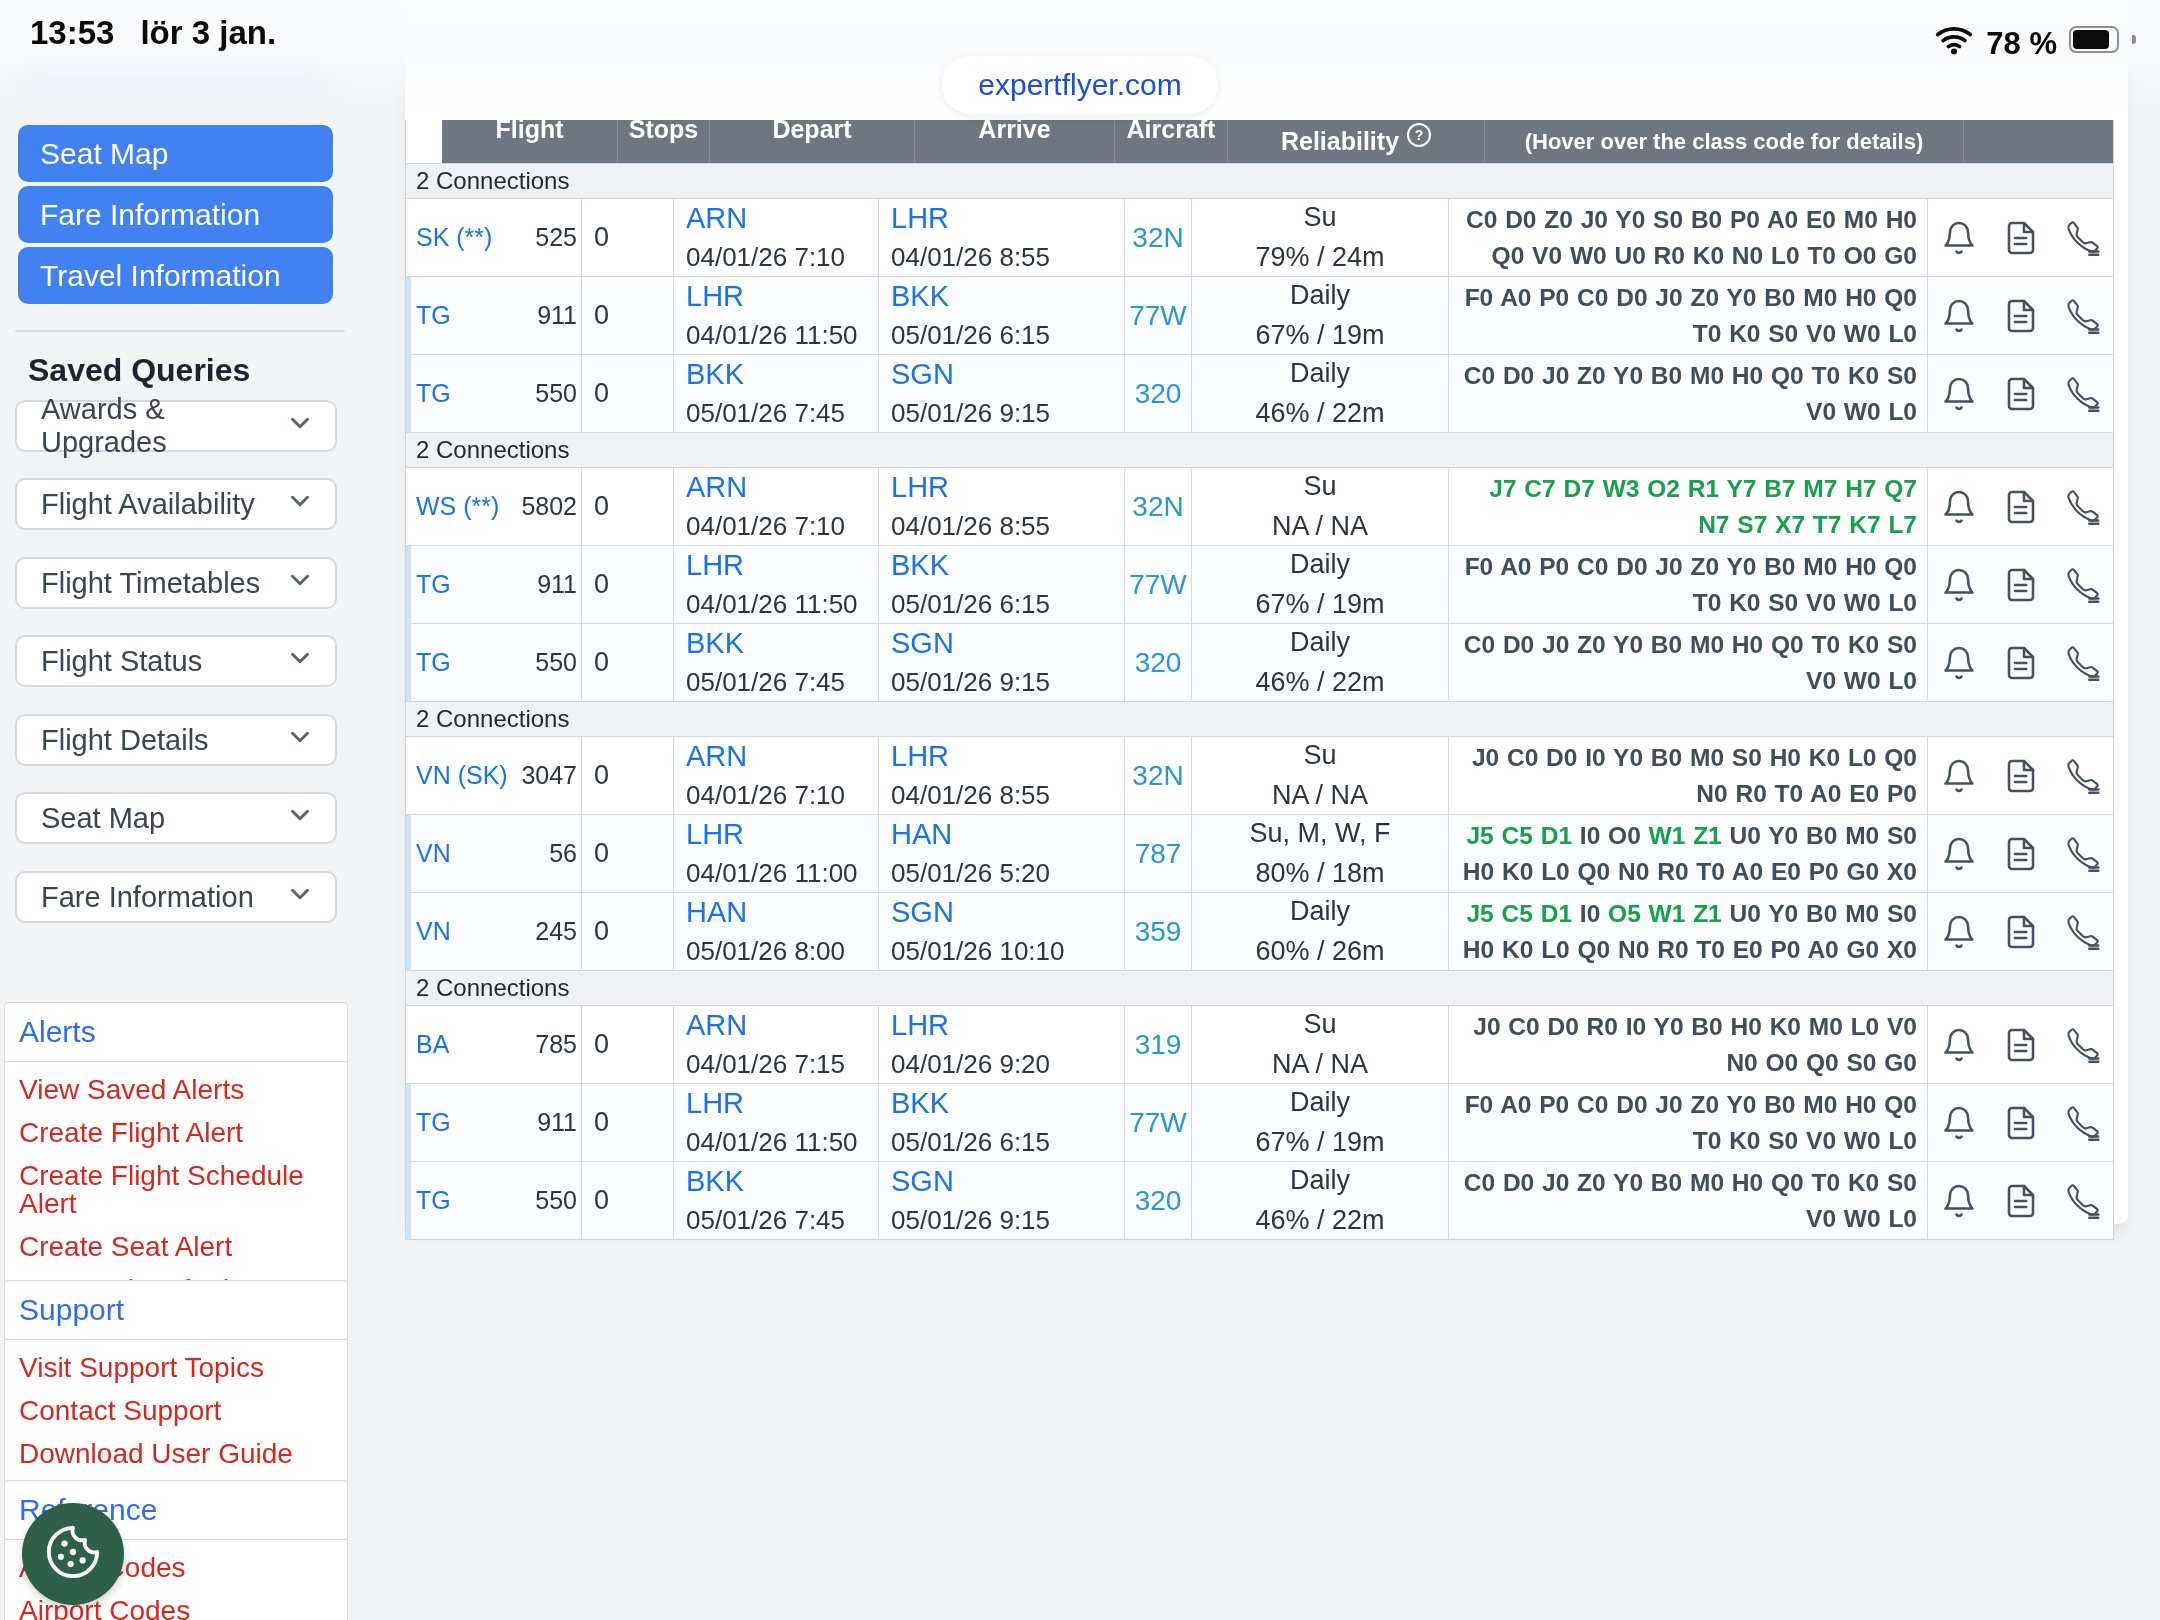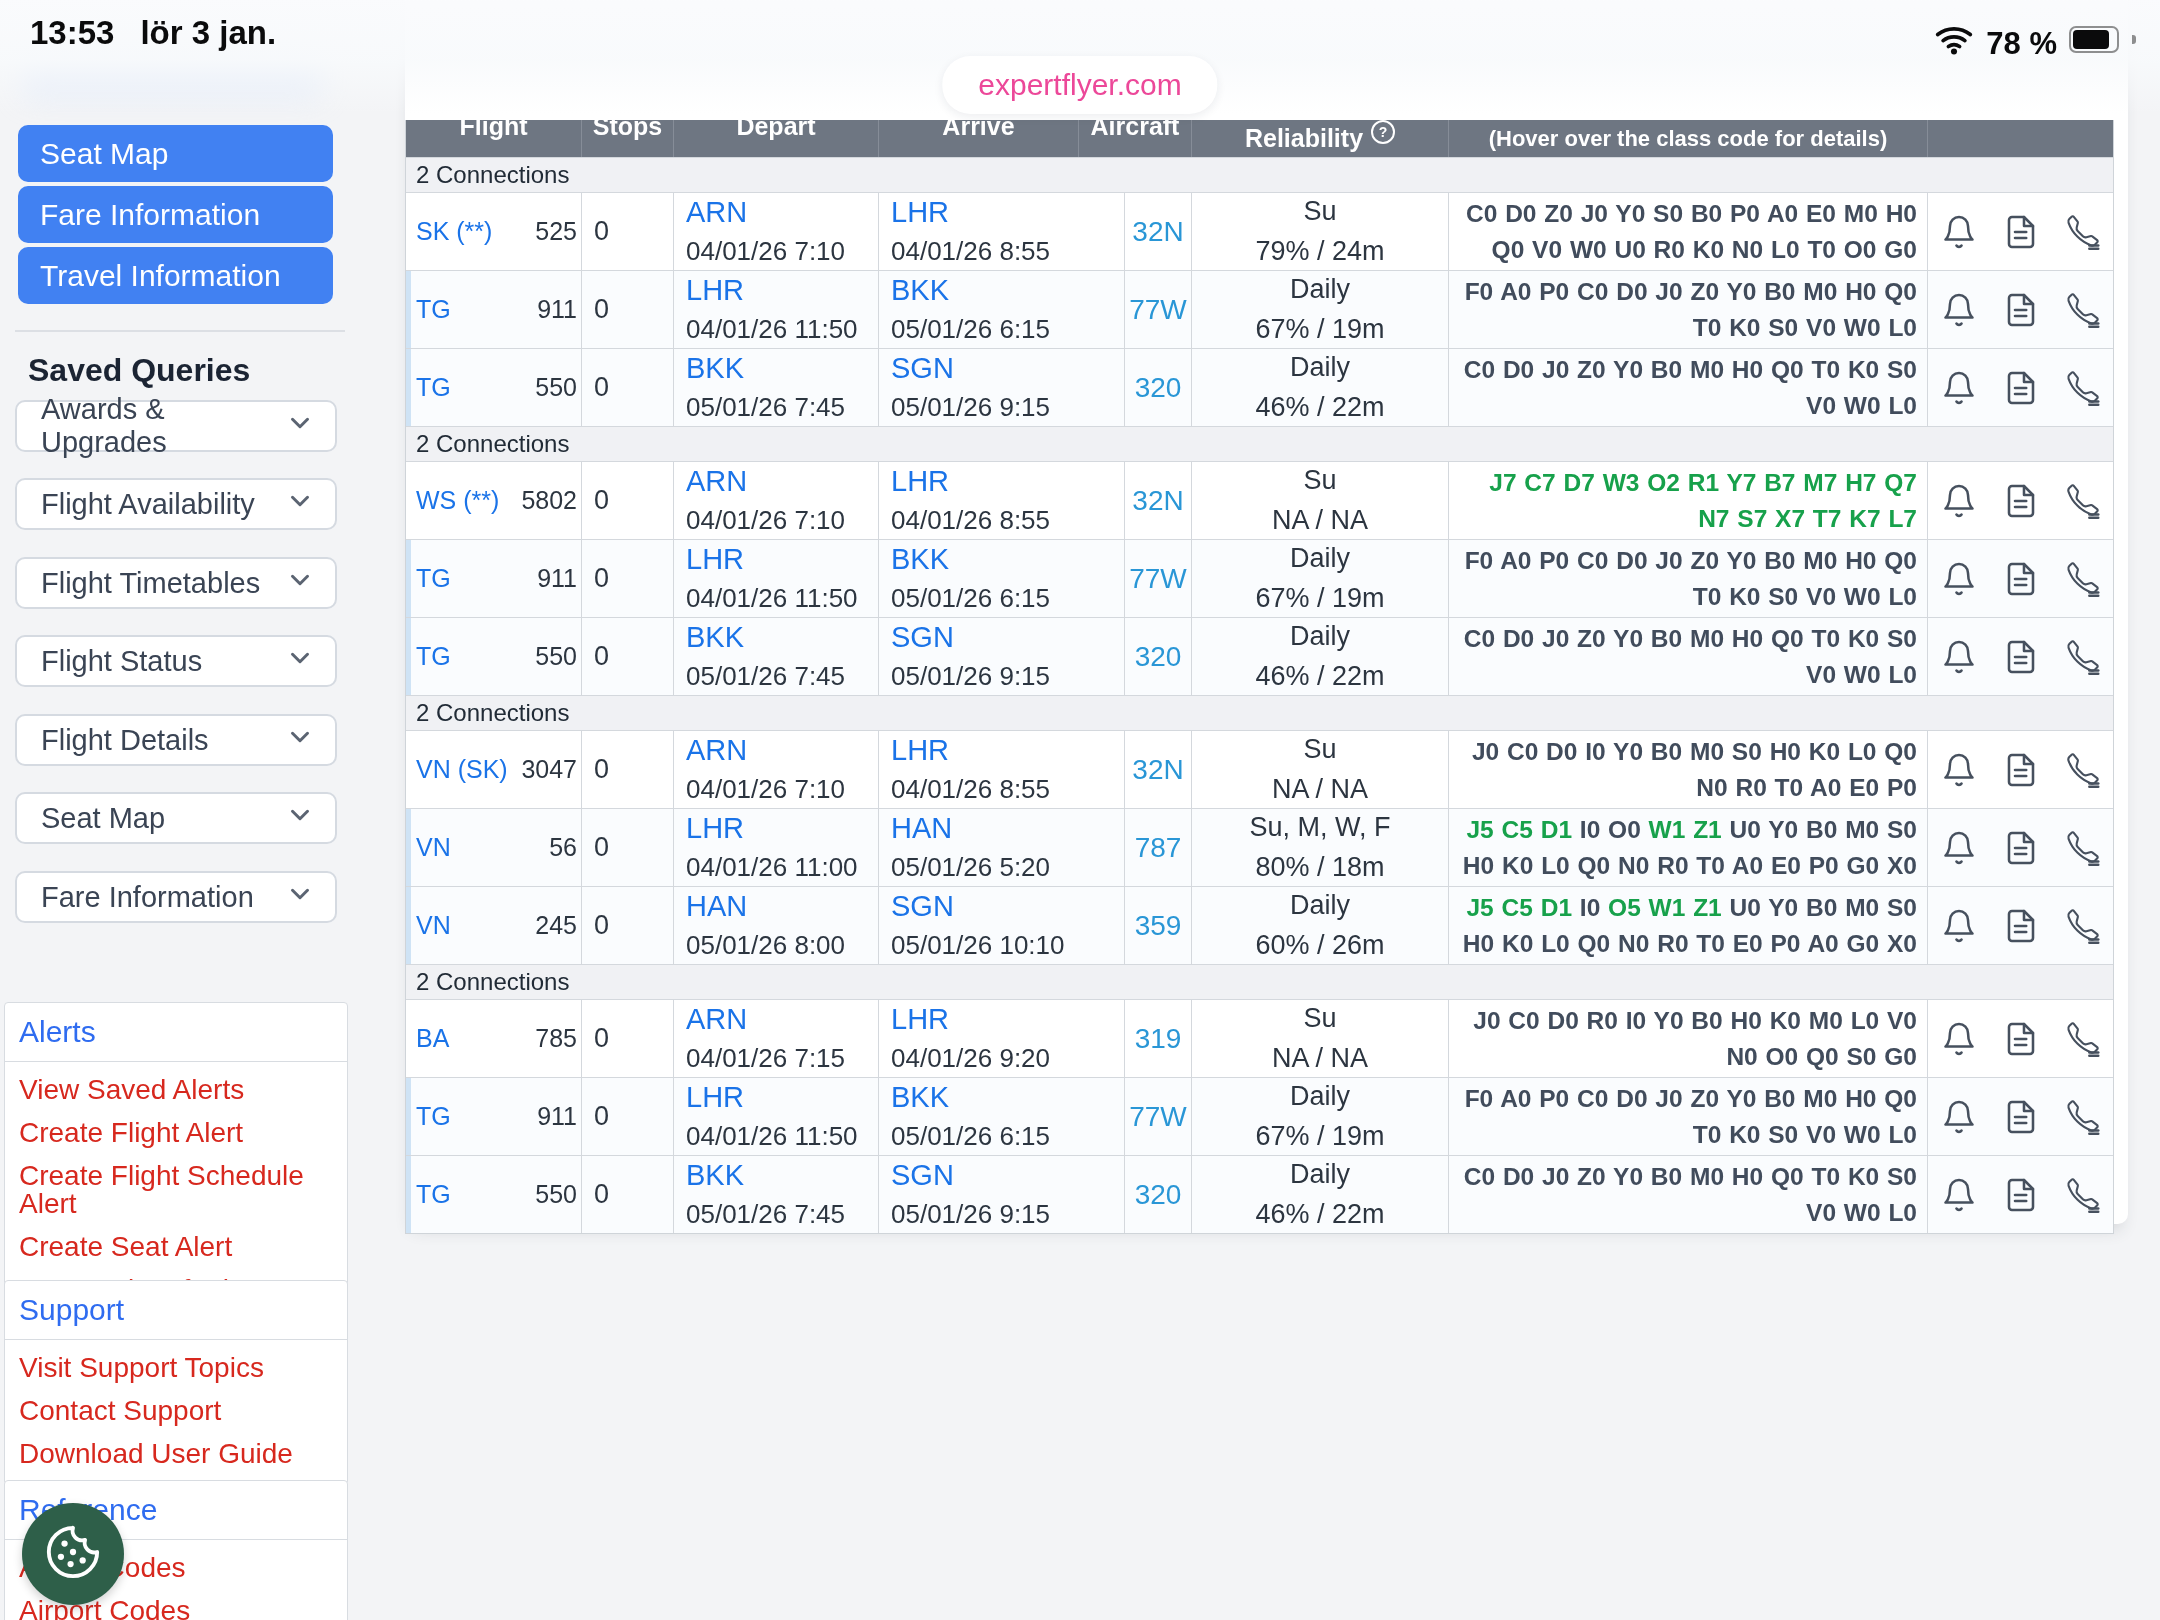"expertflyer.com" .urlpill { color: #ec4899 -> #1d4ed8 }
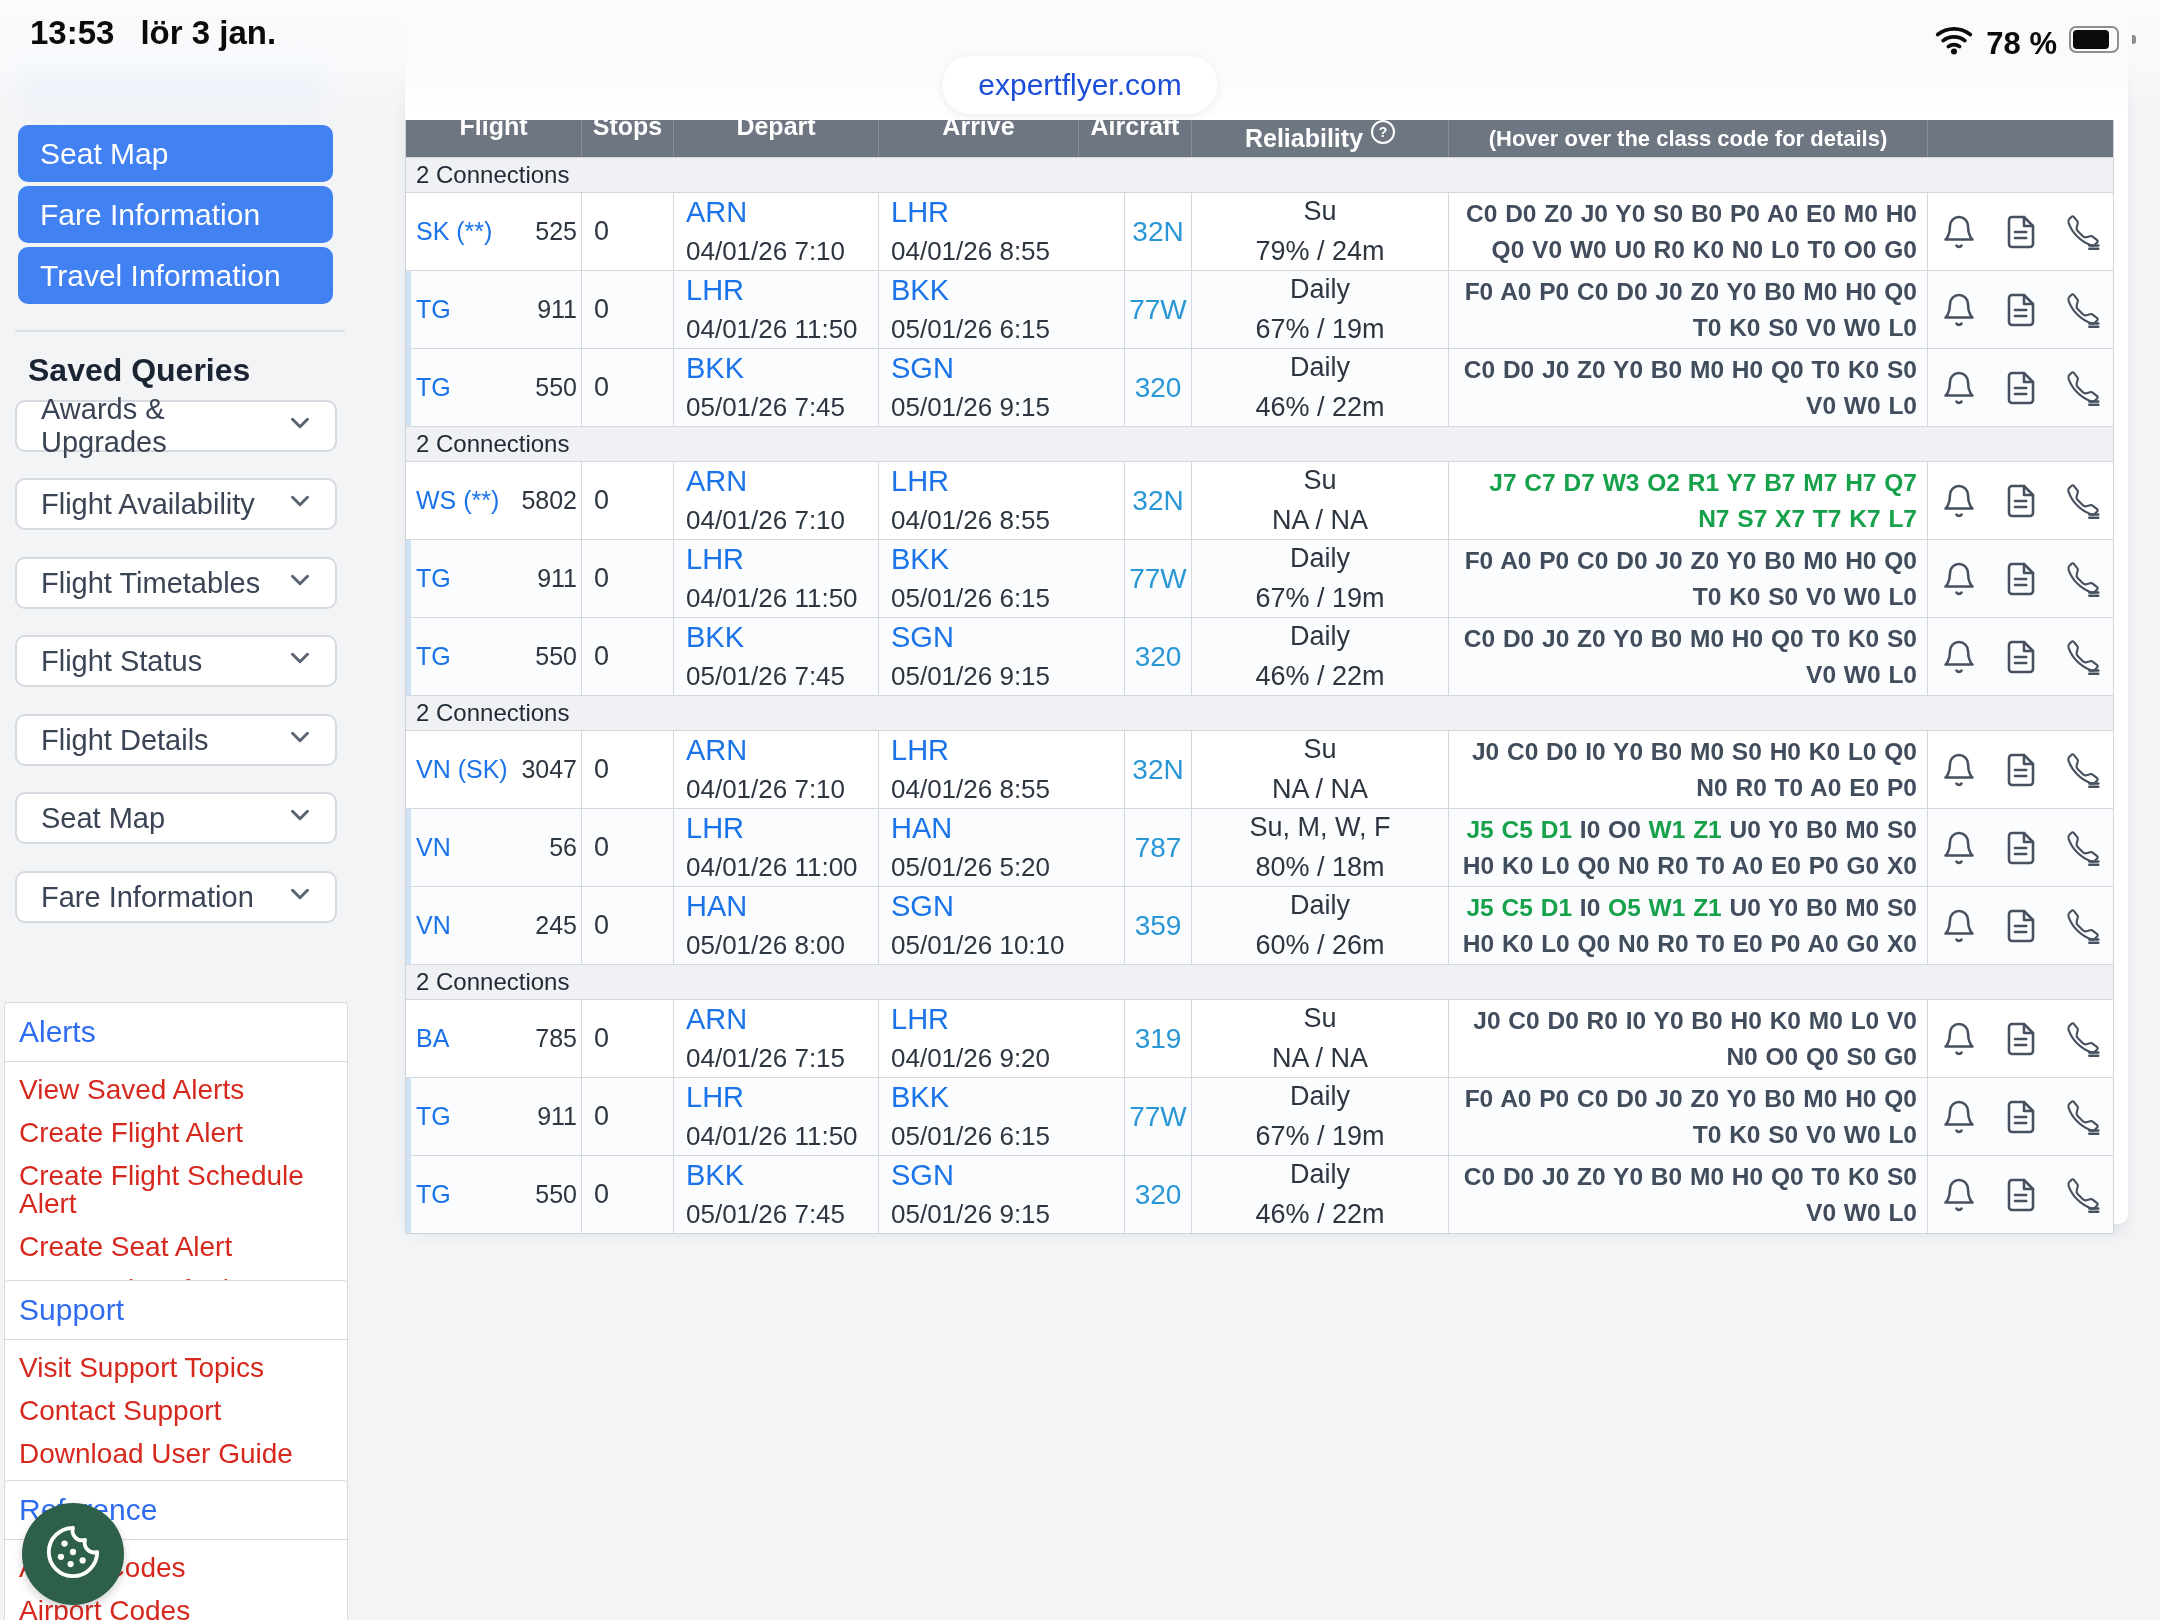"Flight" .fhead { height: 37px -> 43px; margin-left: none -> 36px }
